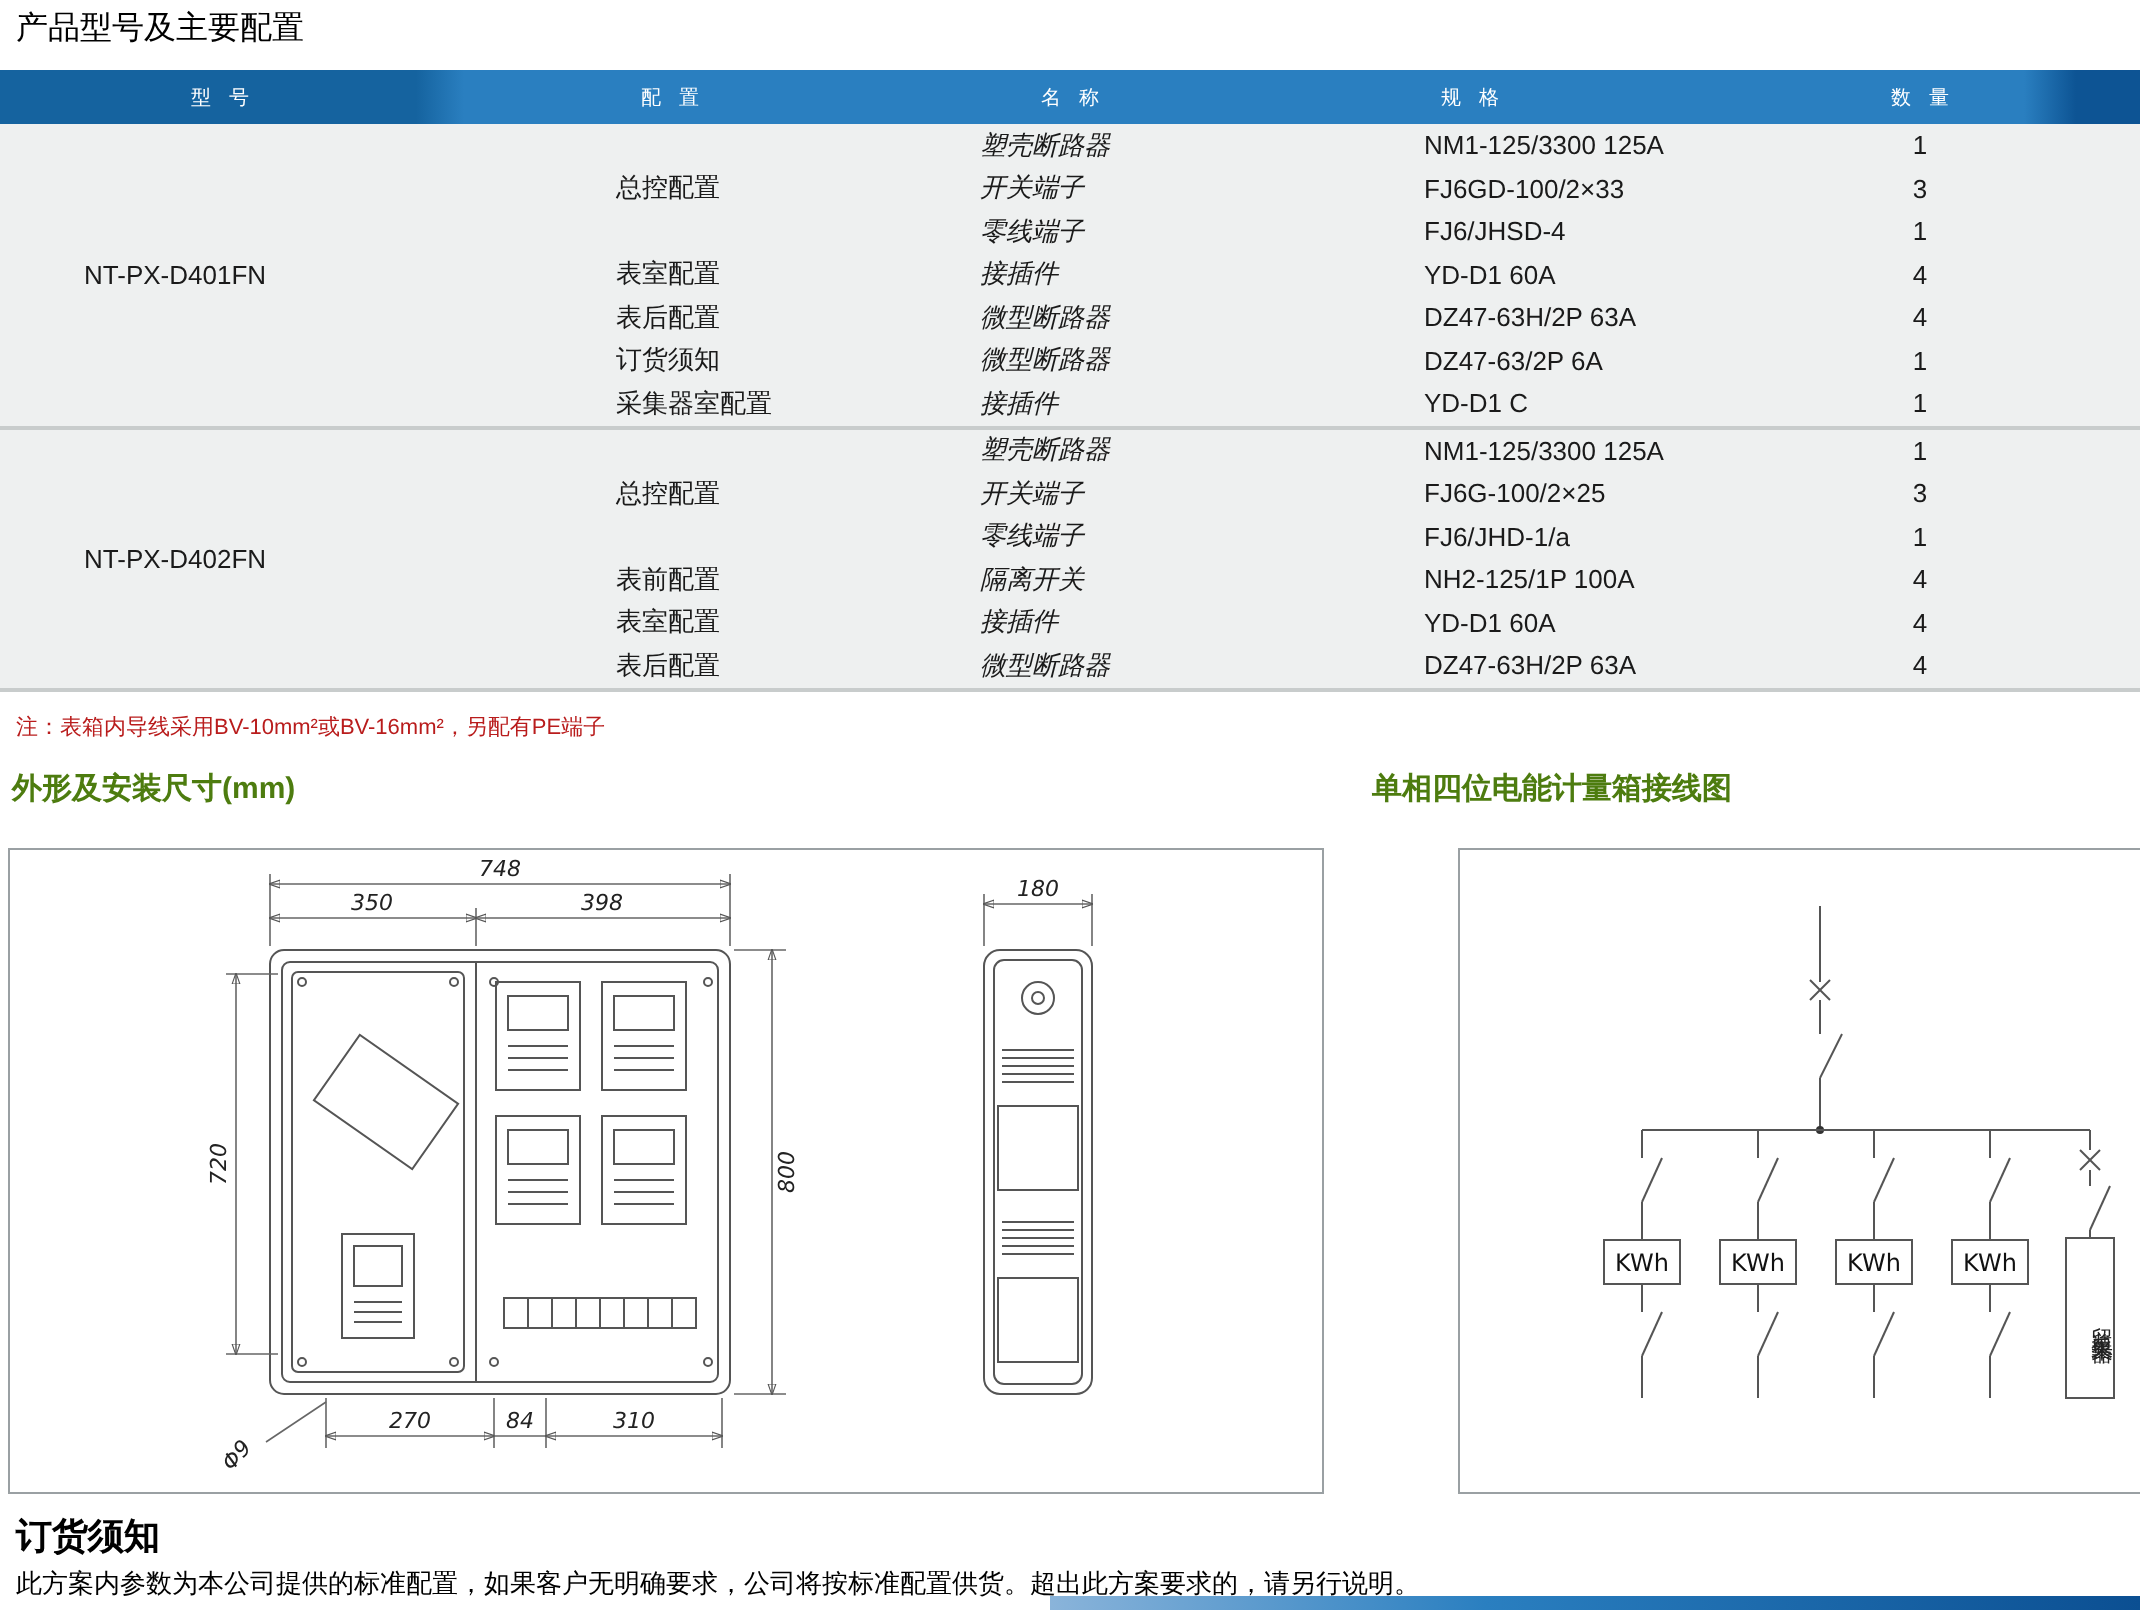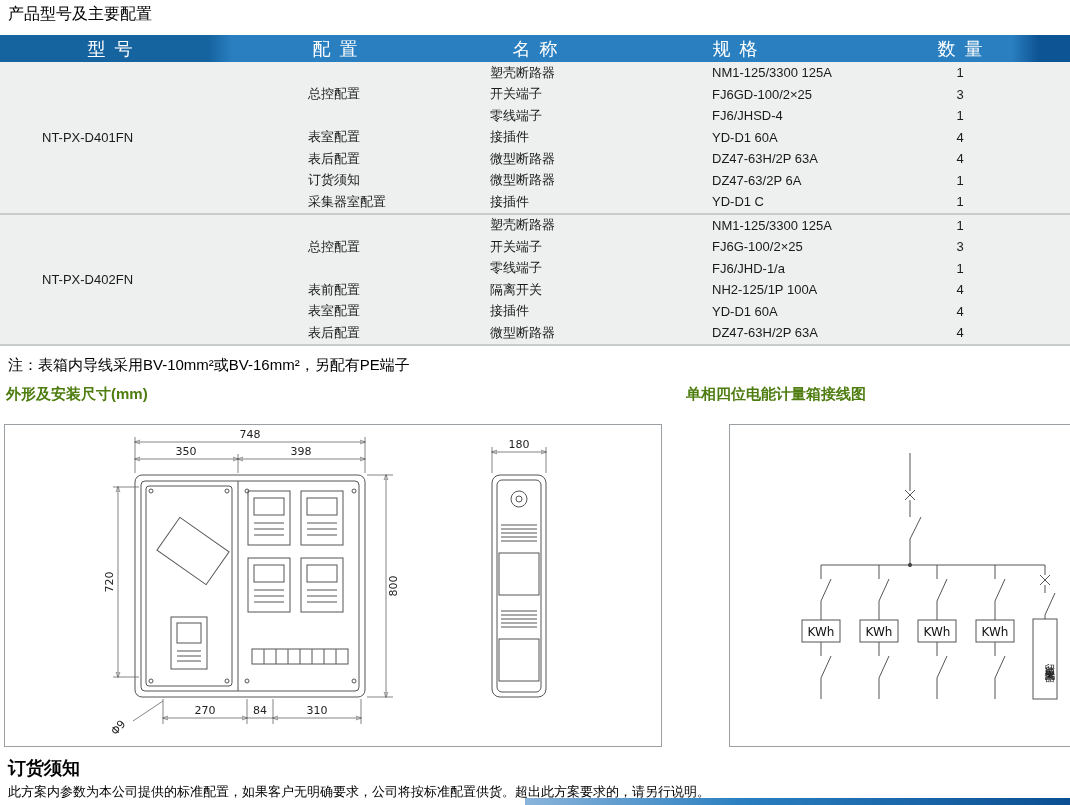"型号" .config-table th { font-size: 18px -> 10px }
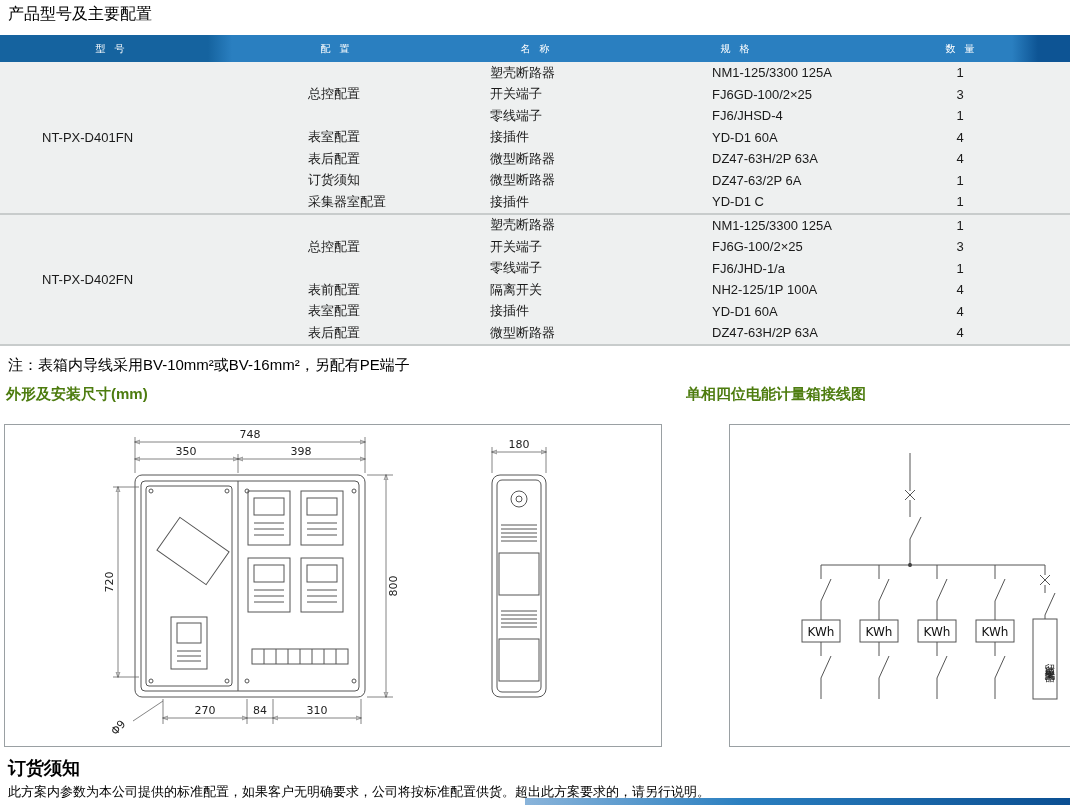"塑壳断路器" .config-table td.name { font-style: none -> italic }
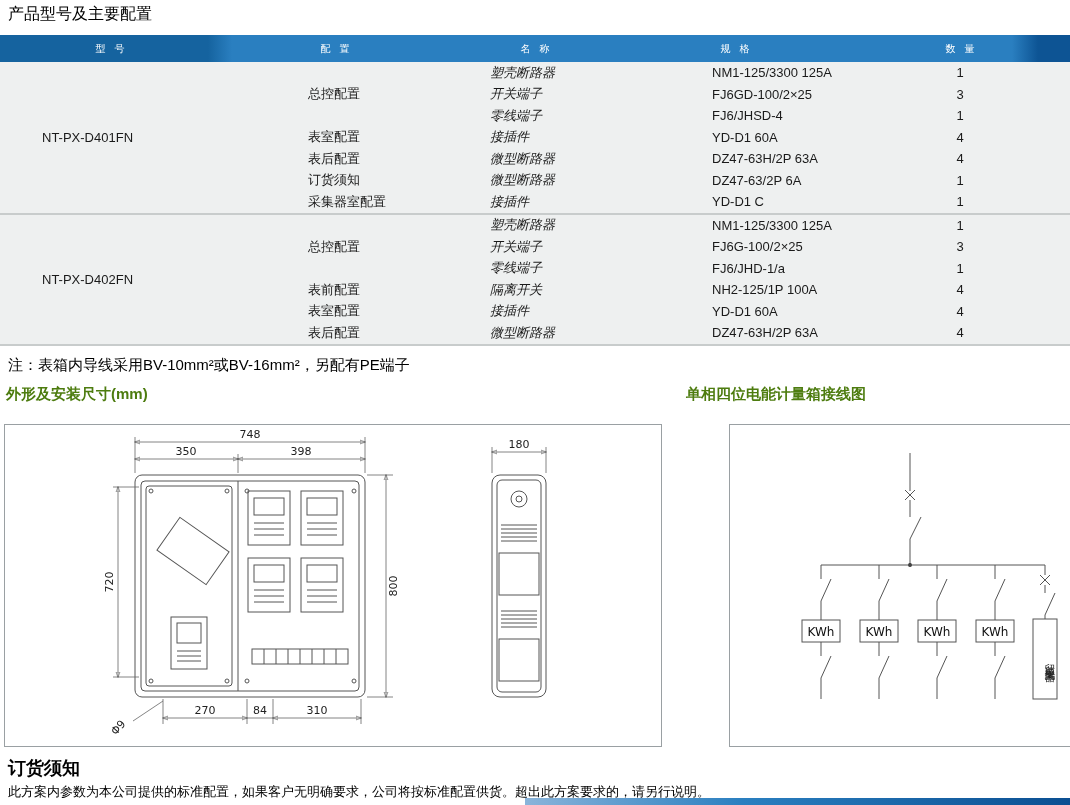"FJ6GD-100/2×25" td.spec { text: 25 -> 33 }
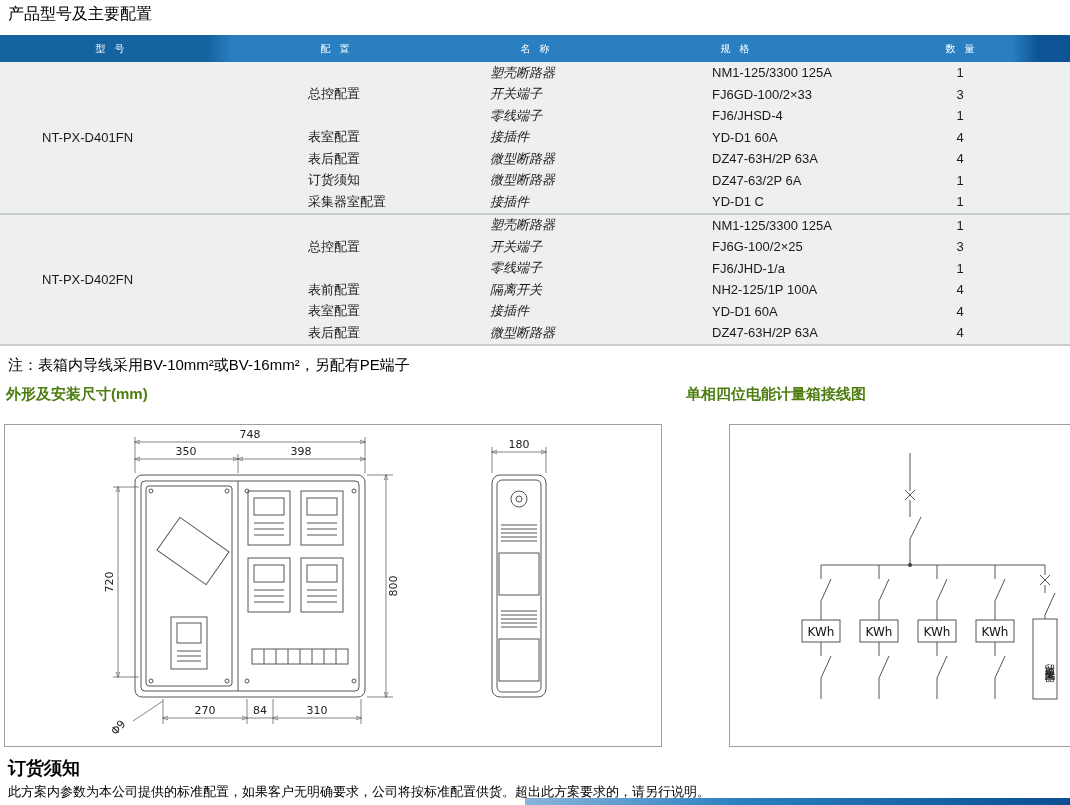"注：表箱内导线采用BV-10mm²或BV-16mm²，另配有PE端子" .table-note { color: #000000 -> #b91c1c; font-size: 15px -> 11px }
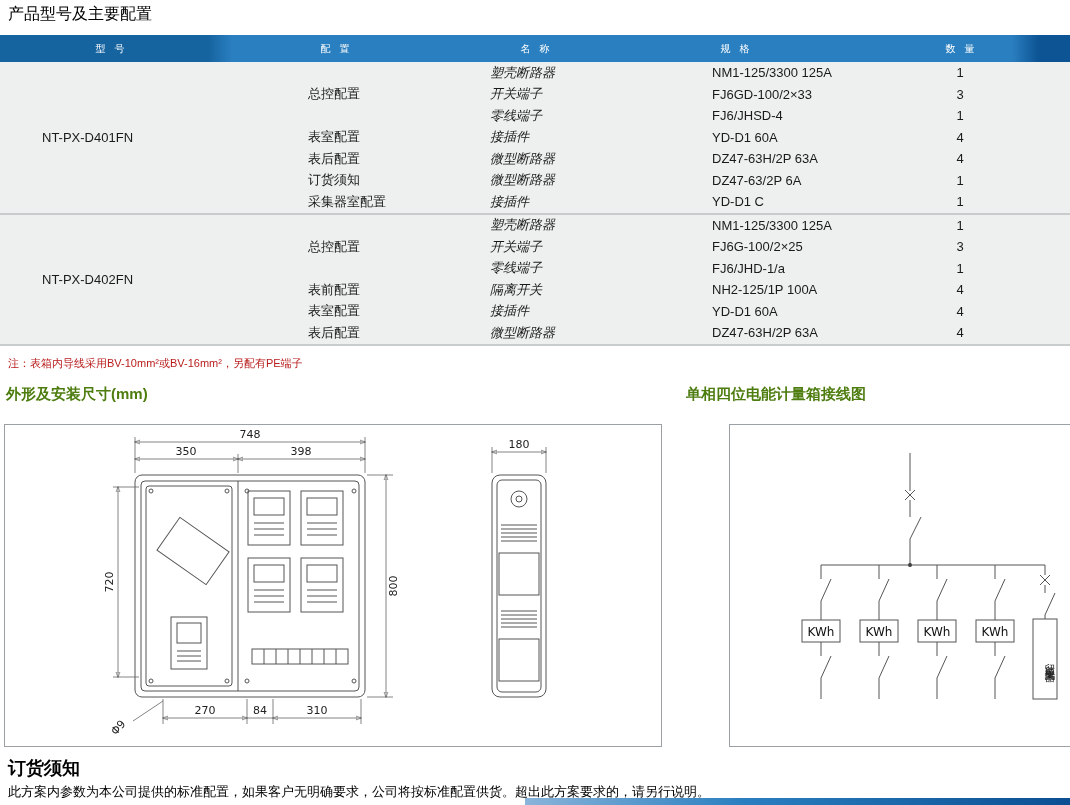"748" .panel.dims-panel { font-style: none -> italic }
